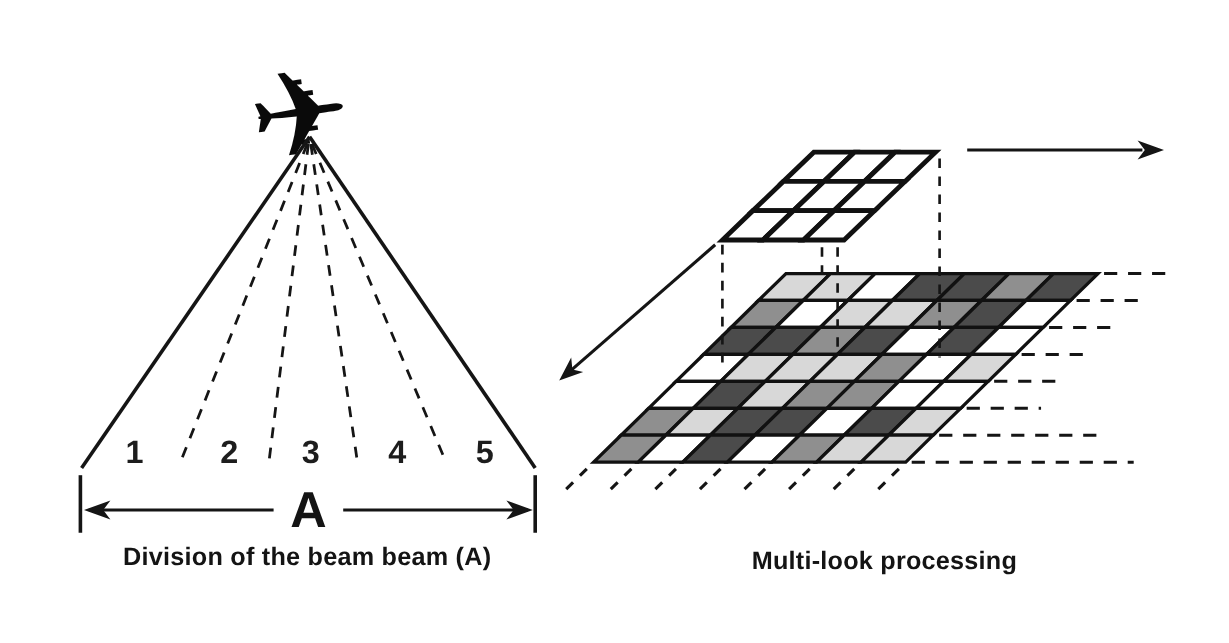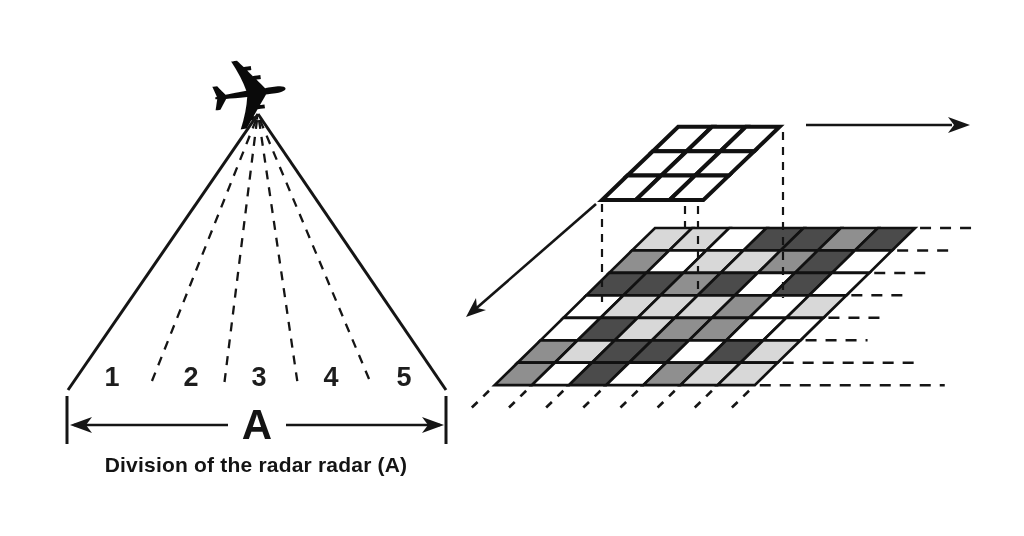"Division of the radar radar" div.caption { text: radar radar -> beam beam }
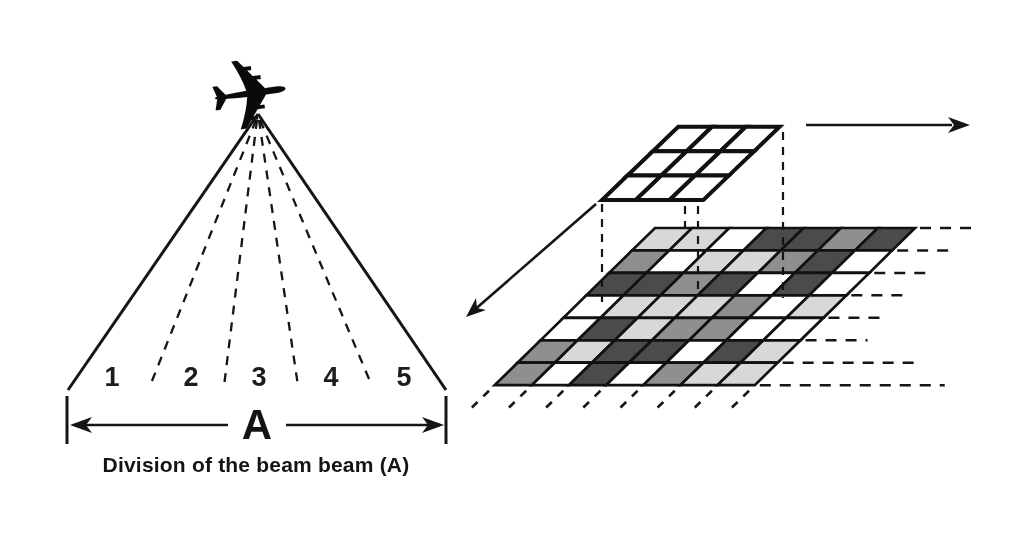"Multi-look processing" div.caption { html: none -> <div>Multi-look processing</div> }
